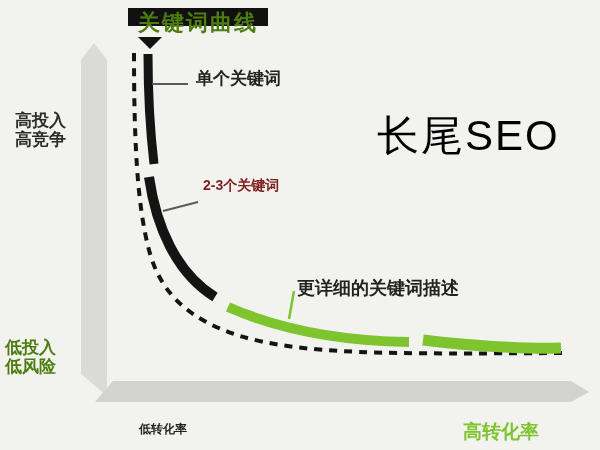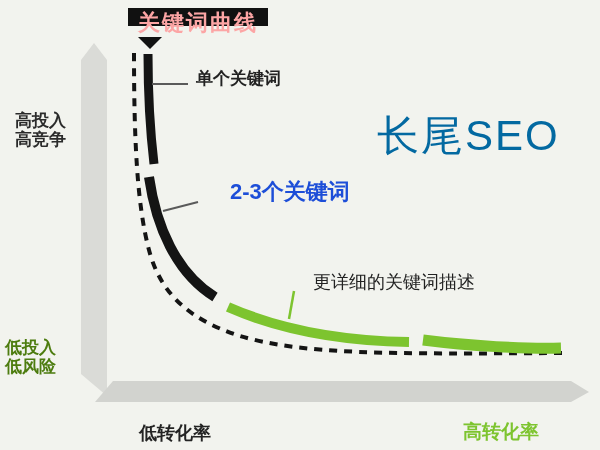"关键词曲线" .title-box { color: #fca5a5 -> #4d7c0f }
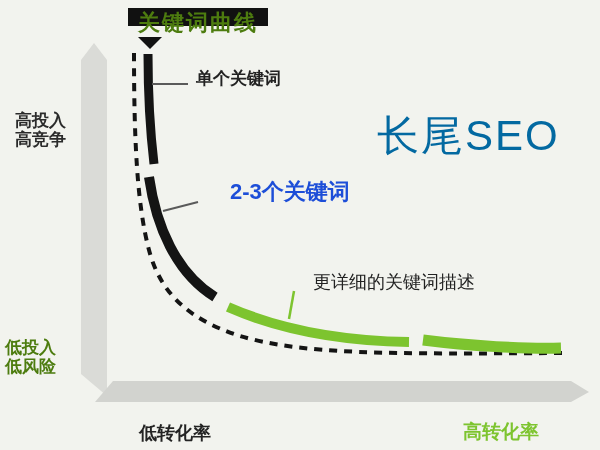"长尾SEO" .headline { color: #0369a1 -> #000000 }
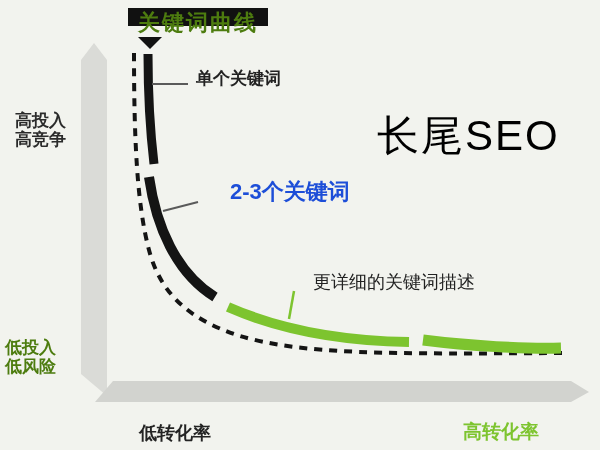"2-3个关键词" .co-two { color: #1d4ed8 -> #7f1d1d; font-size: 22px -> 14px; margin-left: 27px -> none }
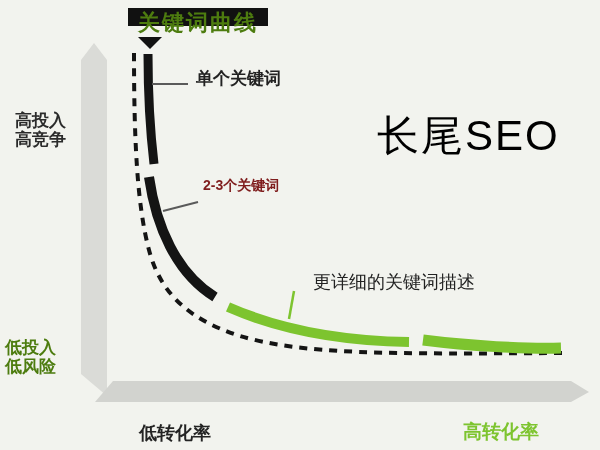"更详细的关键词描述" .co-detail { font-weight: normal -> bold; margin-left: 16px -> none; top: 270px -> 276px }
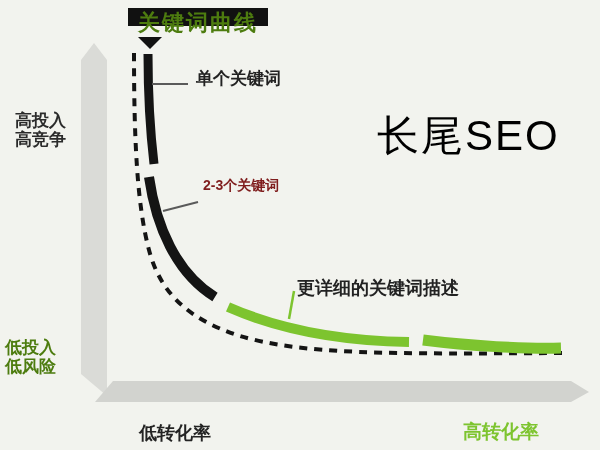"低转化率" .x-left { font-size: 18px -> 12px }
